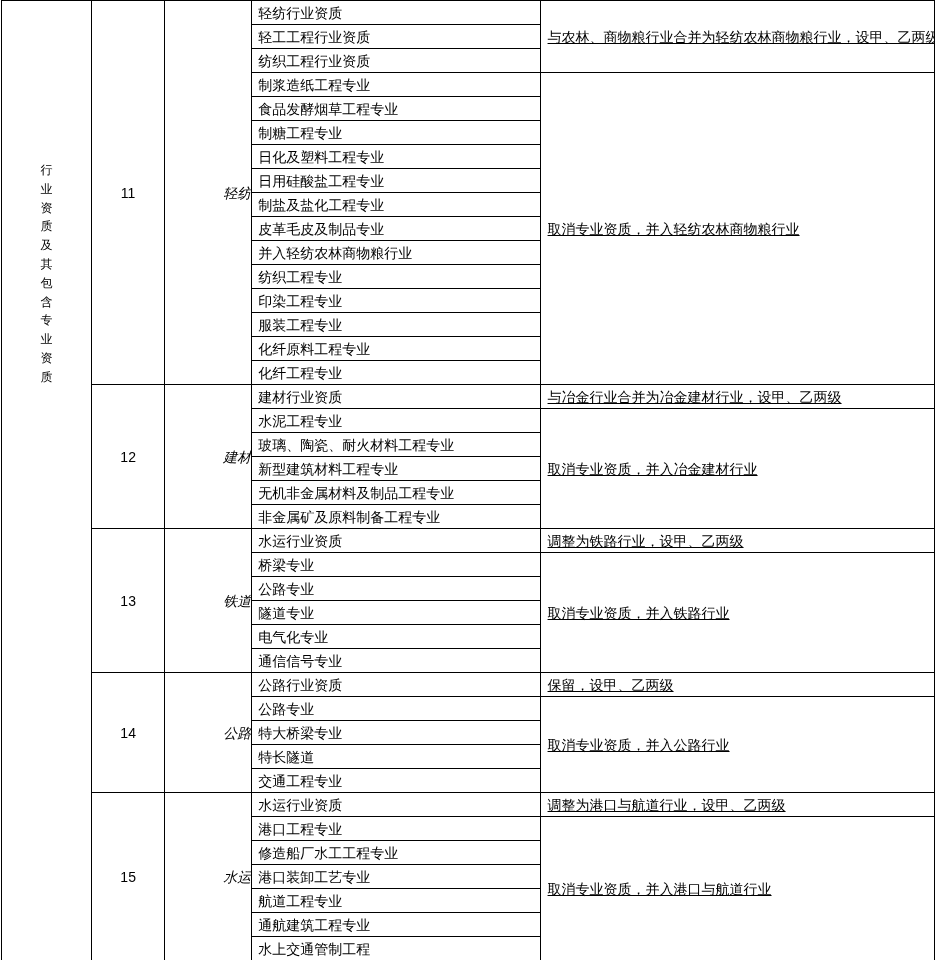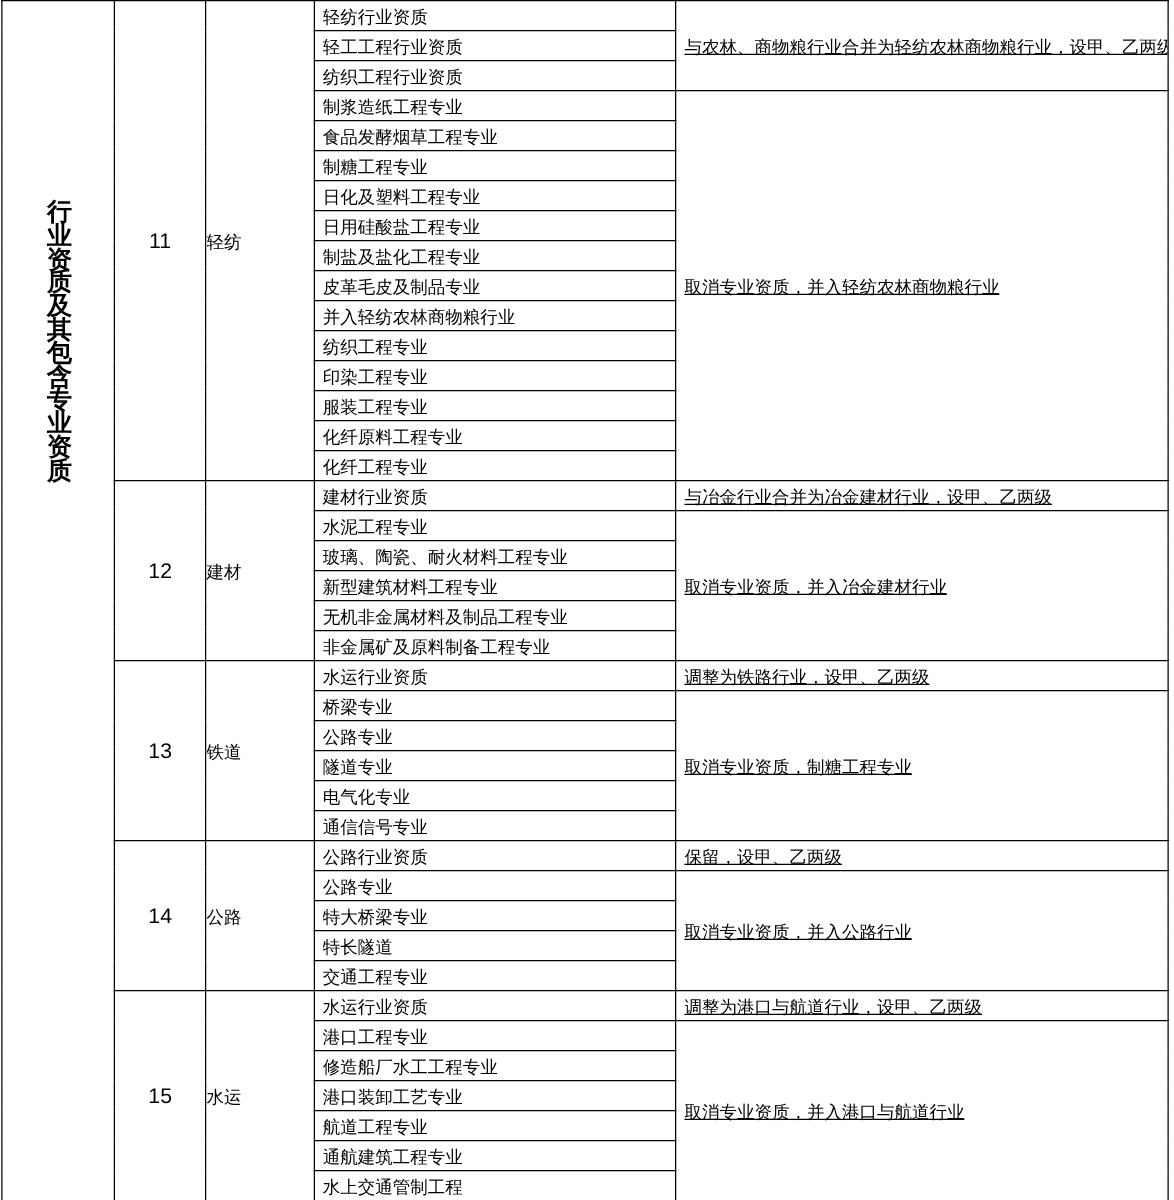"行业资质及其包含专业资质" .vtext { font-size: 20px -> 12px; font-weight: bold -> normal }
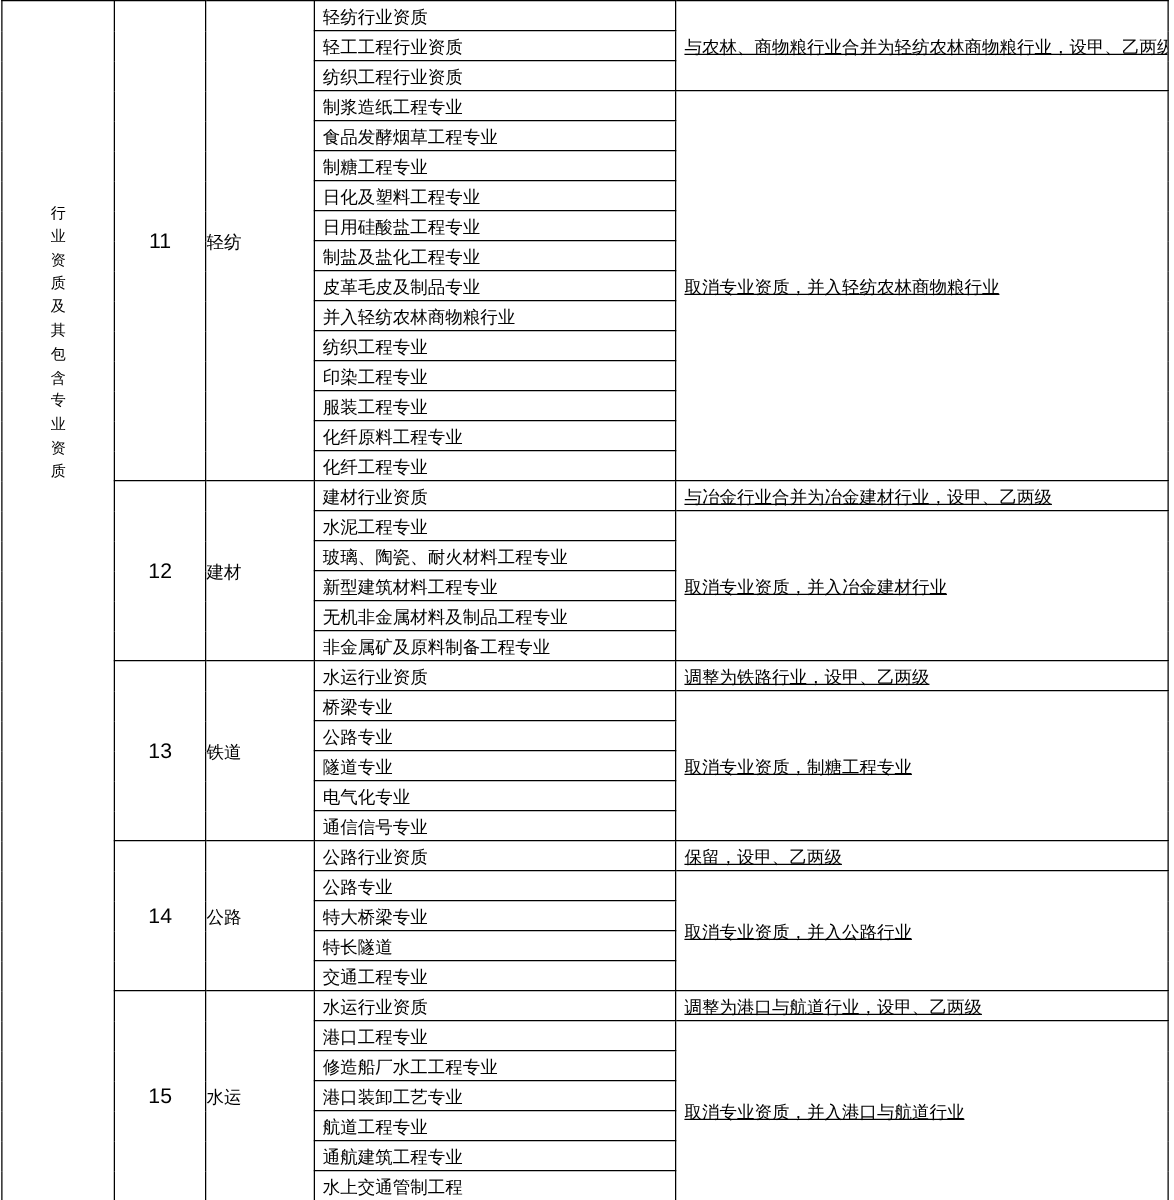"11" td.num { font-size: 17px -> 14px }
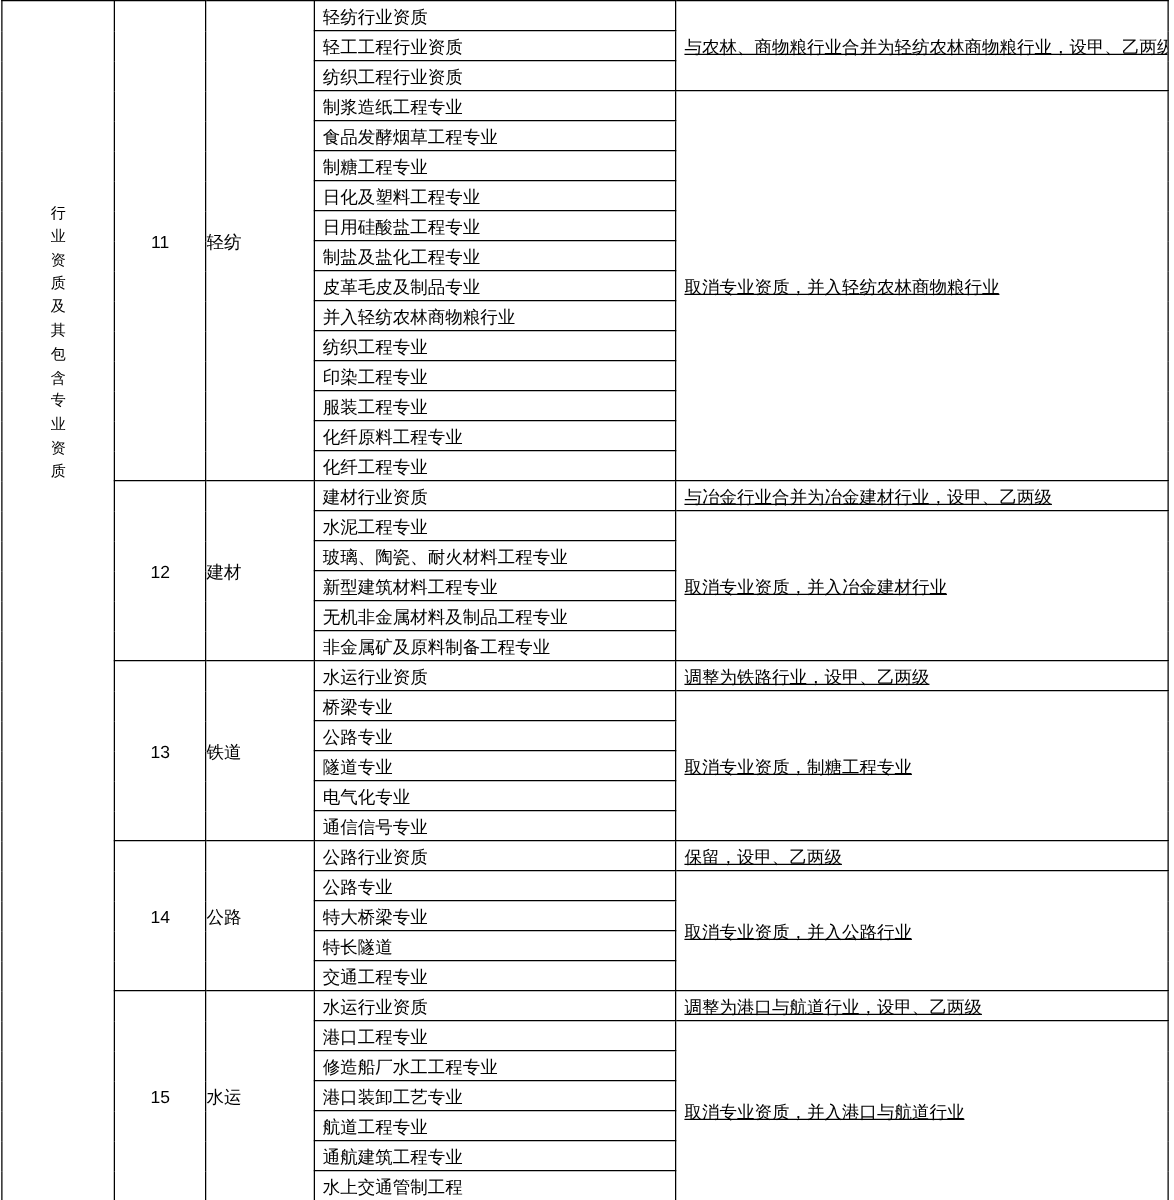"轻纺" td.ind { font-style: none -> italic; text-align: left -> right }
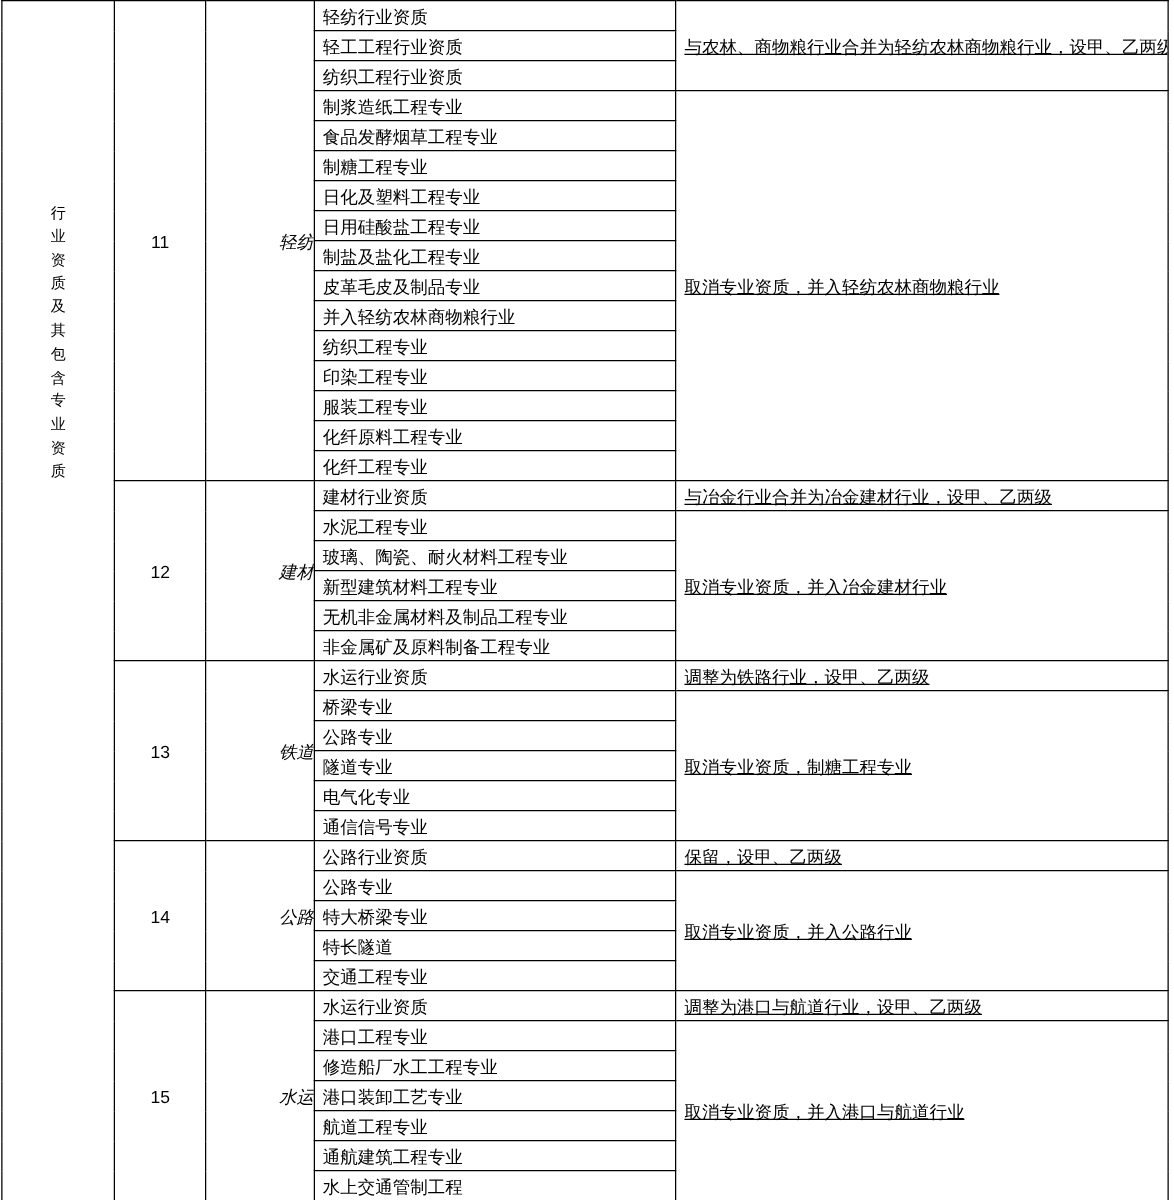"取消专业资质，制糖工程专业" td.note { text: 制糖工程专 -> 并入铁路行 }
